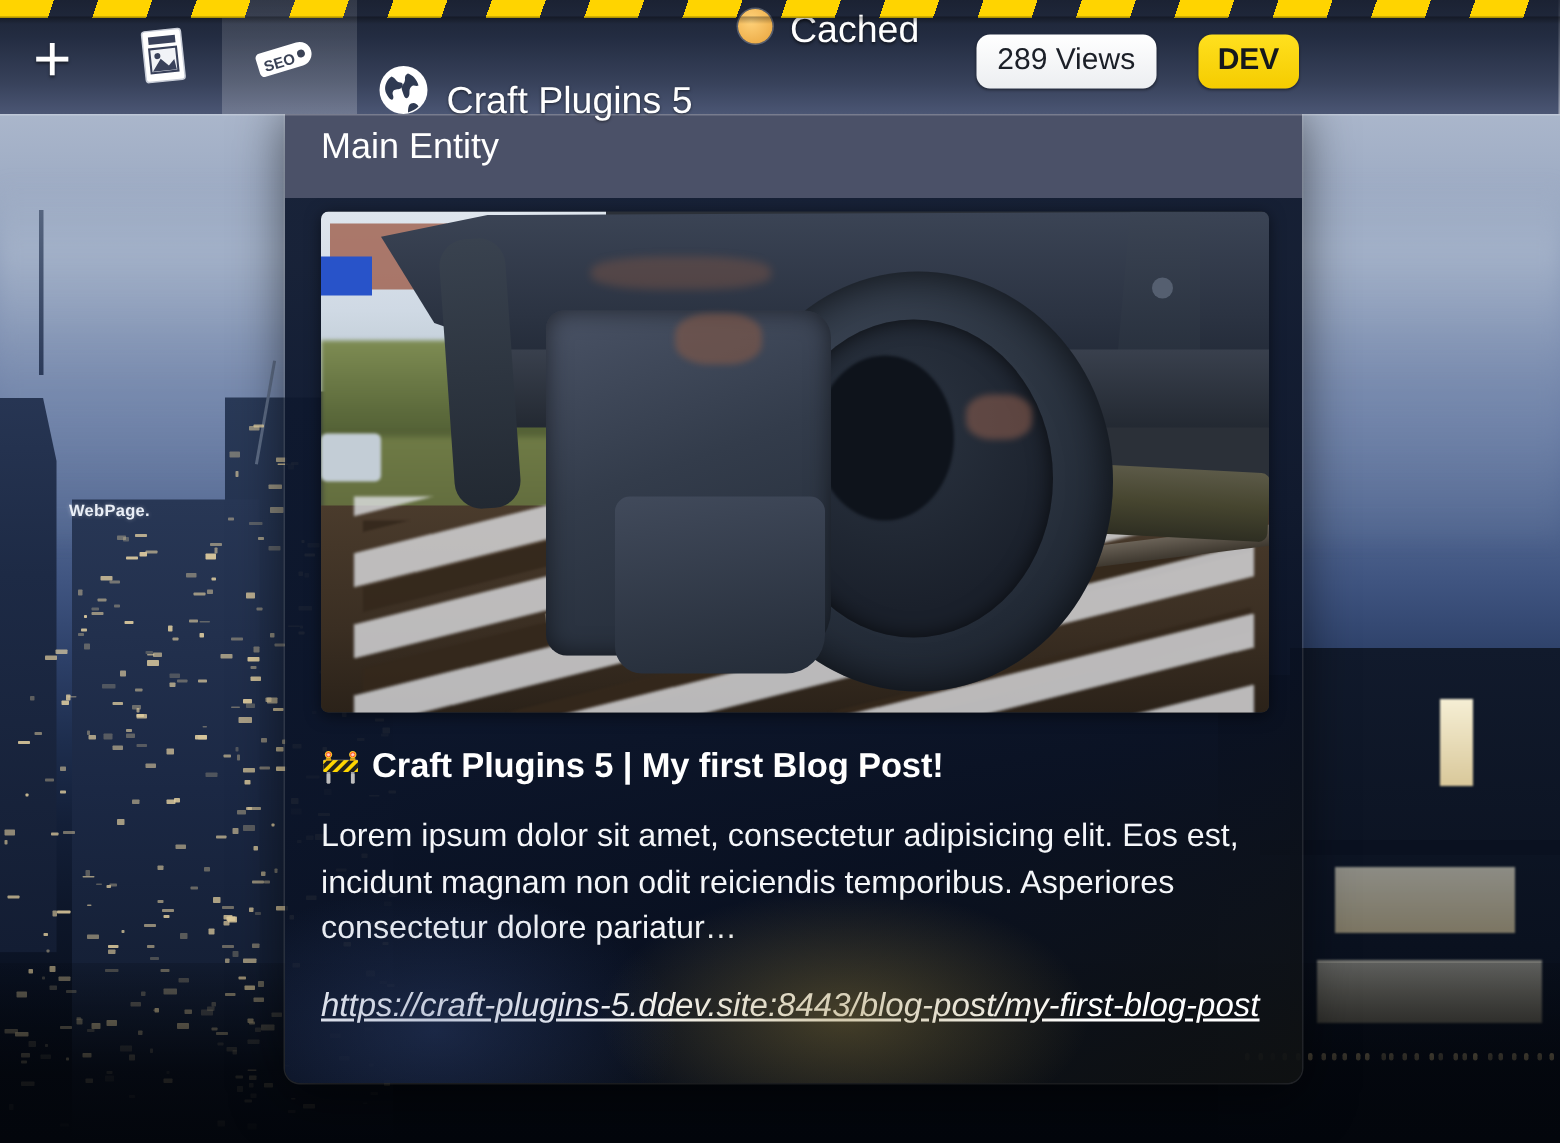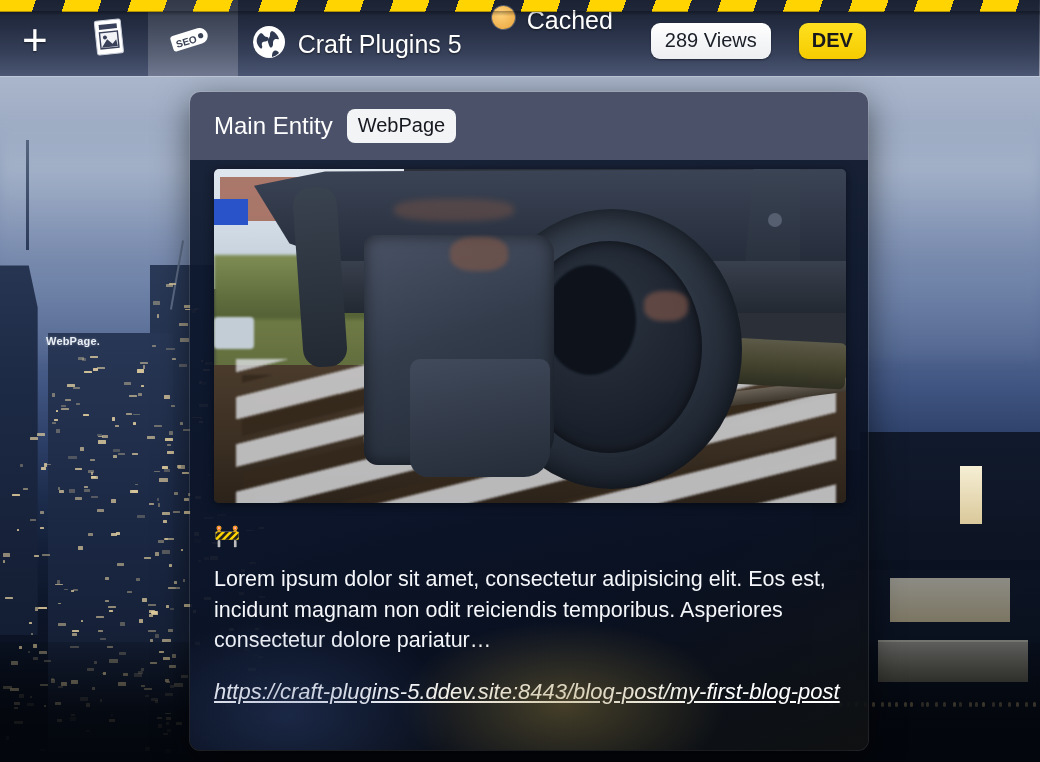"Craft Plugins 5" .tb-site { align-items: center -> flex-end }
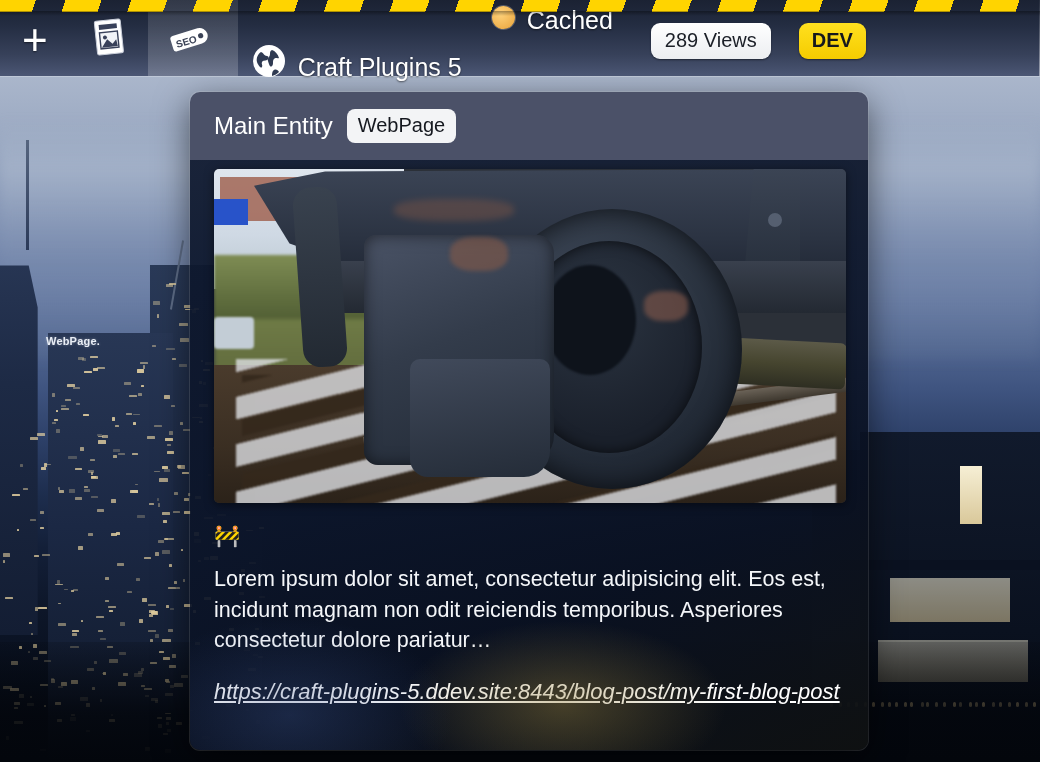"Main Entity" #panel { top: 92px -> 64px }
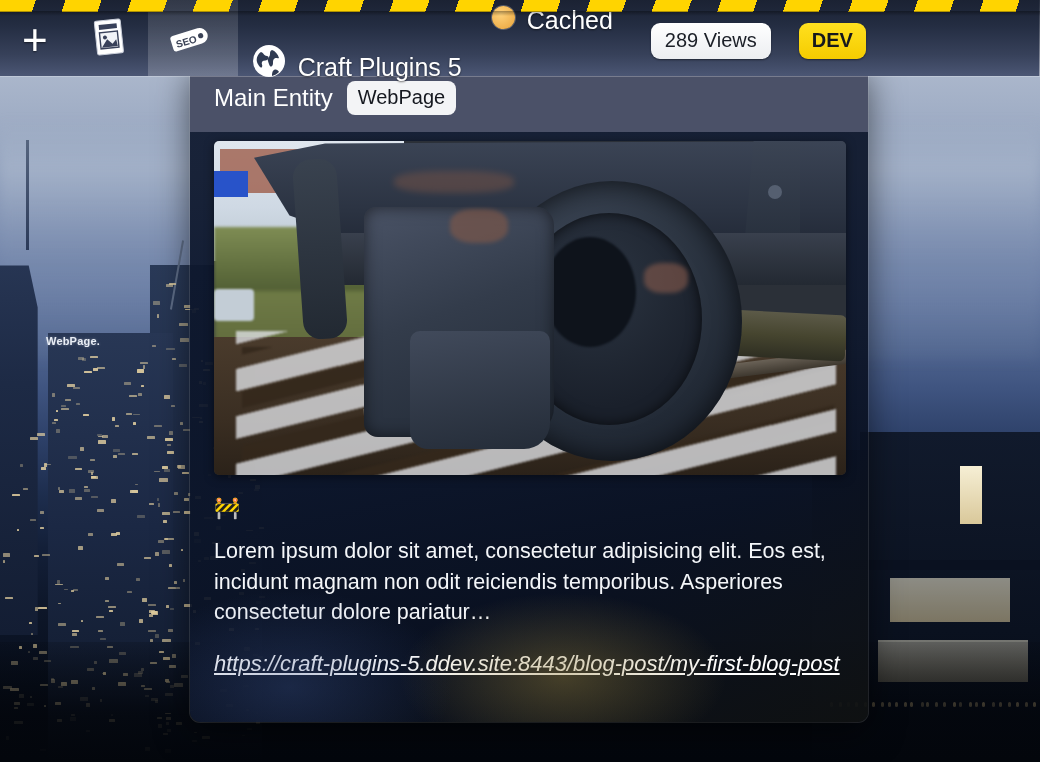"WebPage" span.panel-head-pill { html: <span>WebPage</span> -> none }
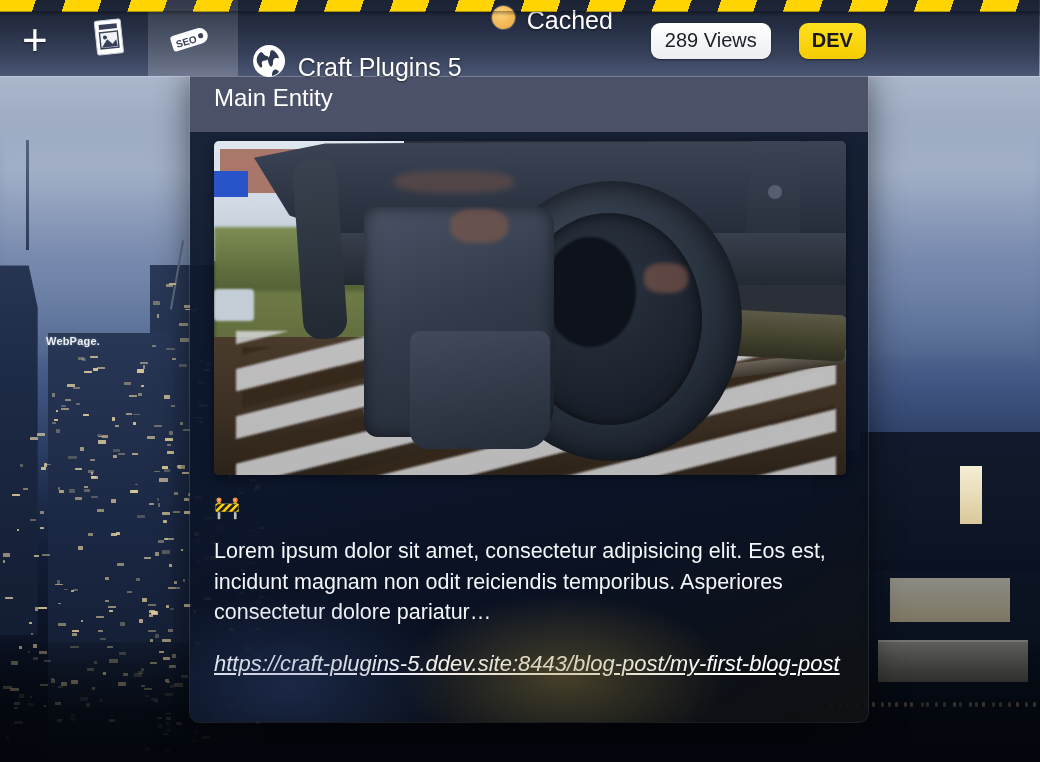"Craft Plugins 5 | My" span { html: none -> <span>Craft Plugins 5 | My first Blog Post!</span> }
